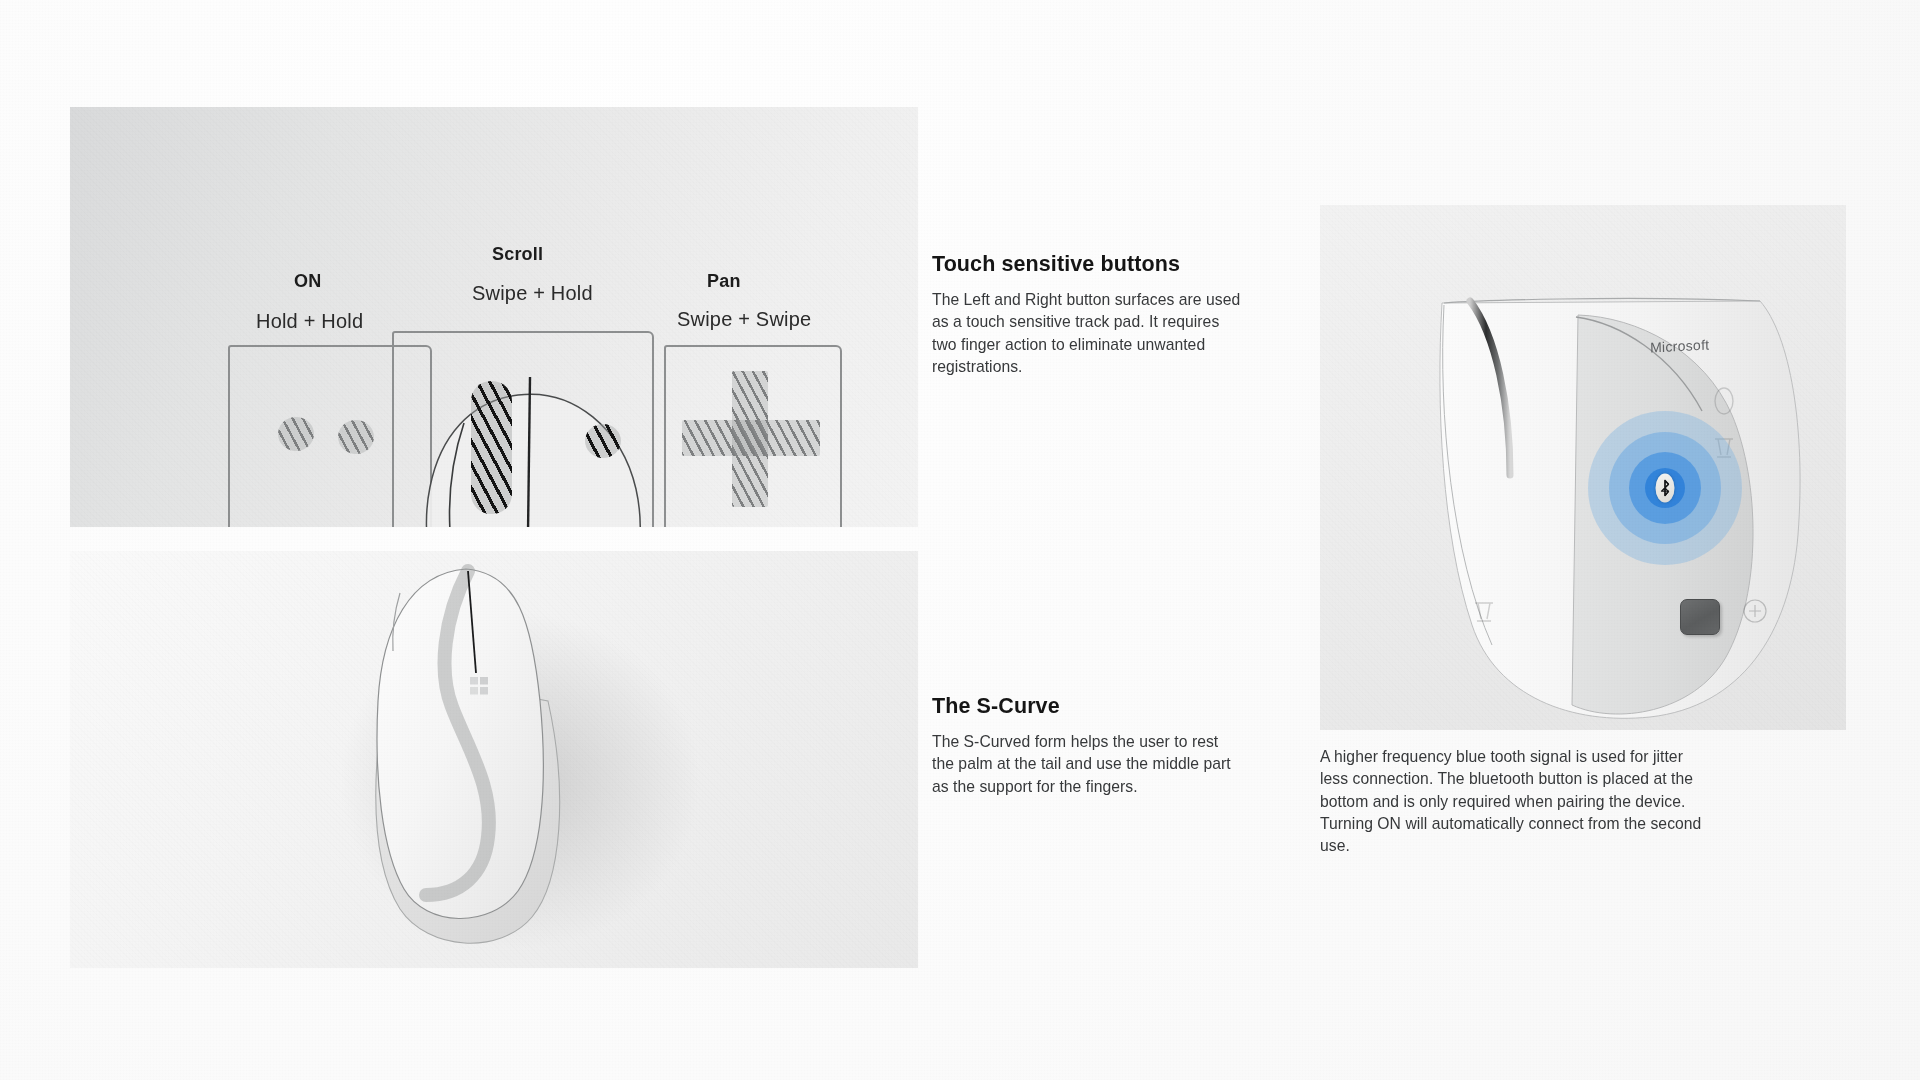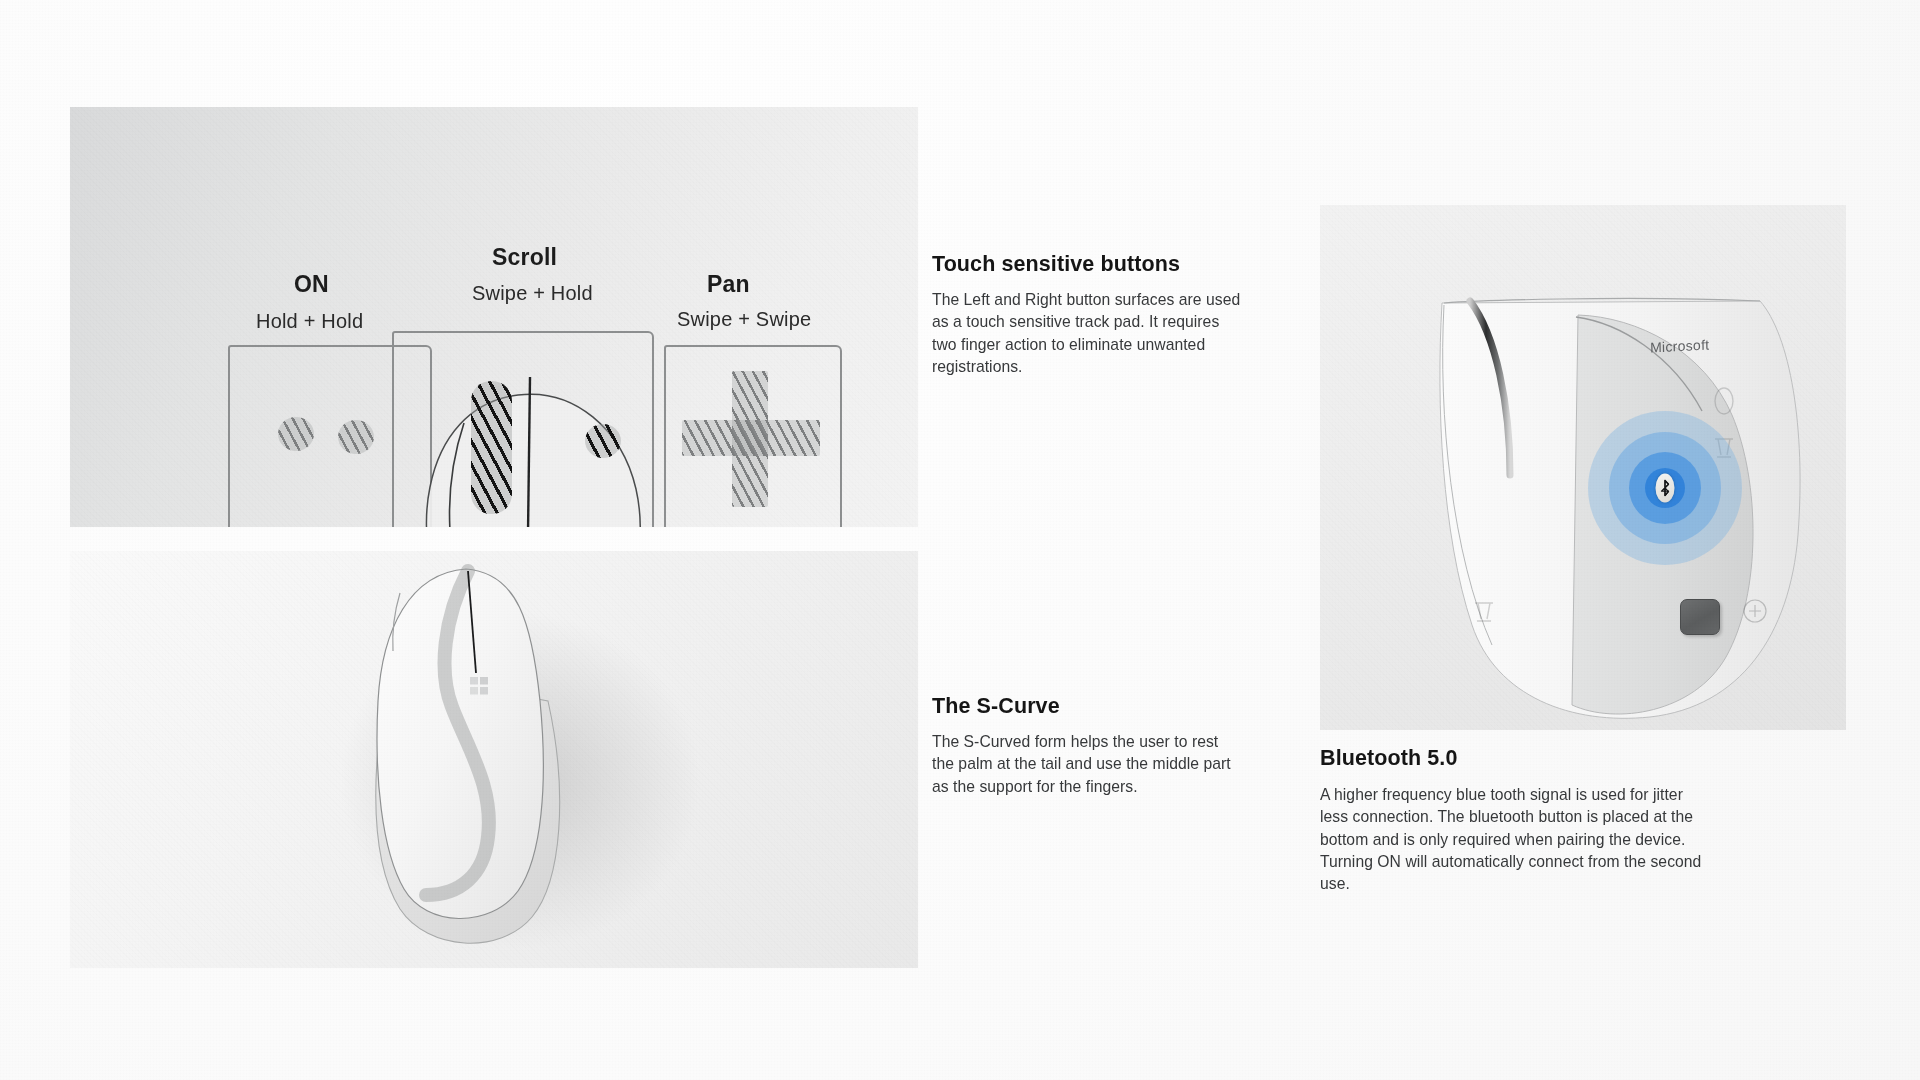"Scroll" .g-title { font-size: 23px -> 18px }
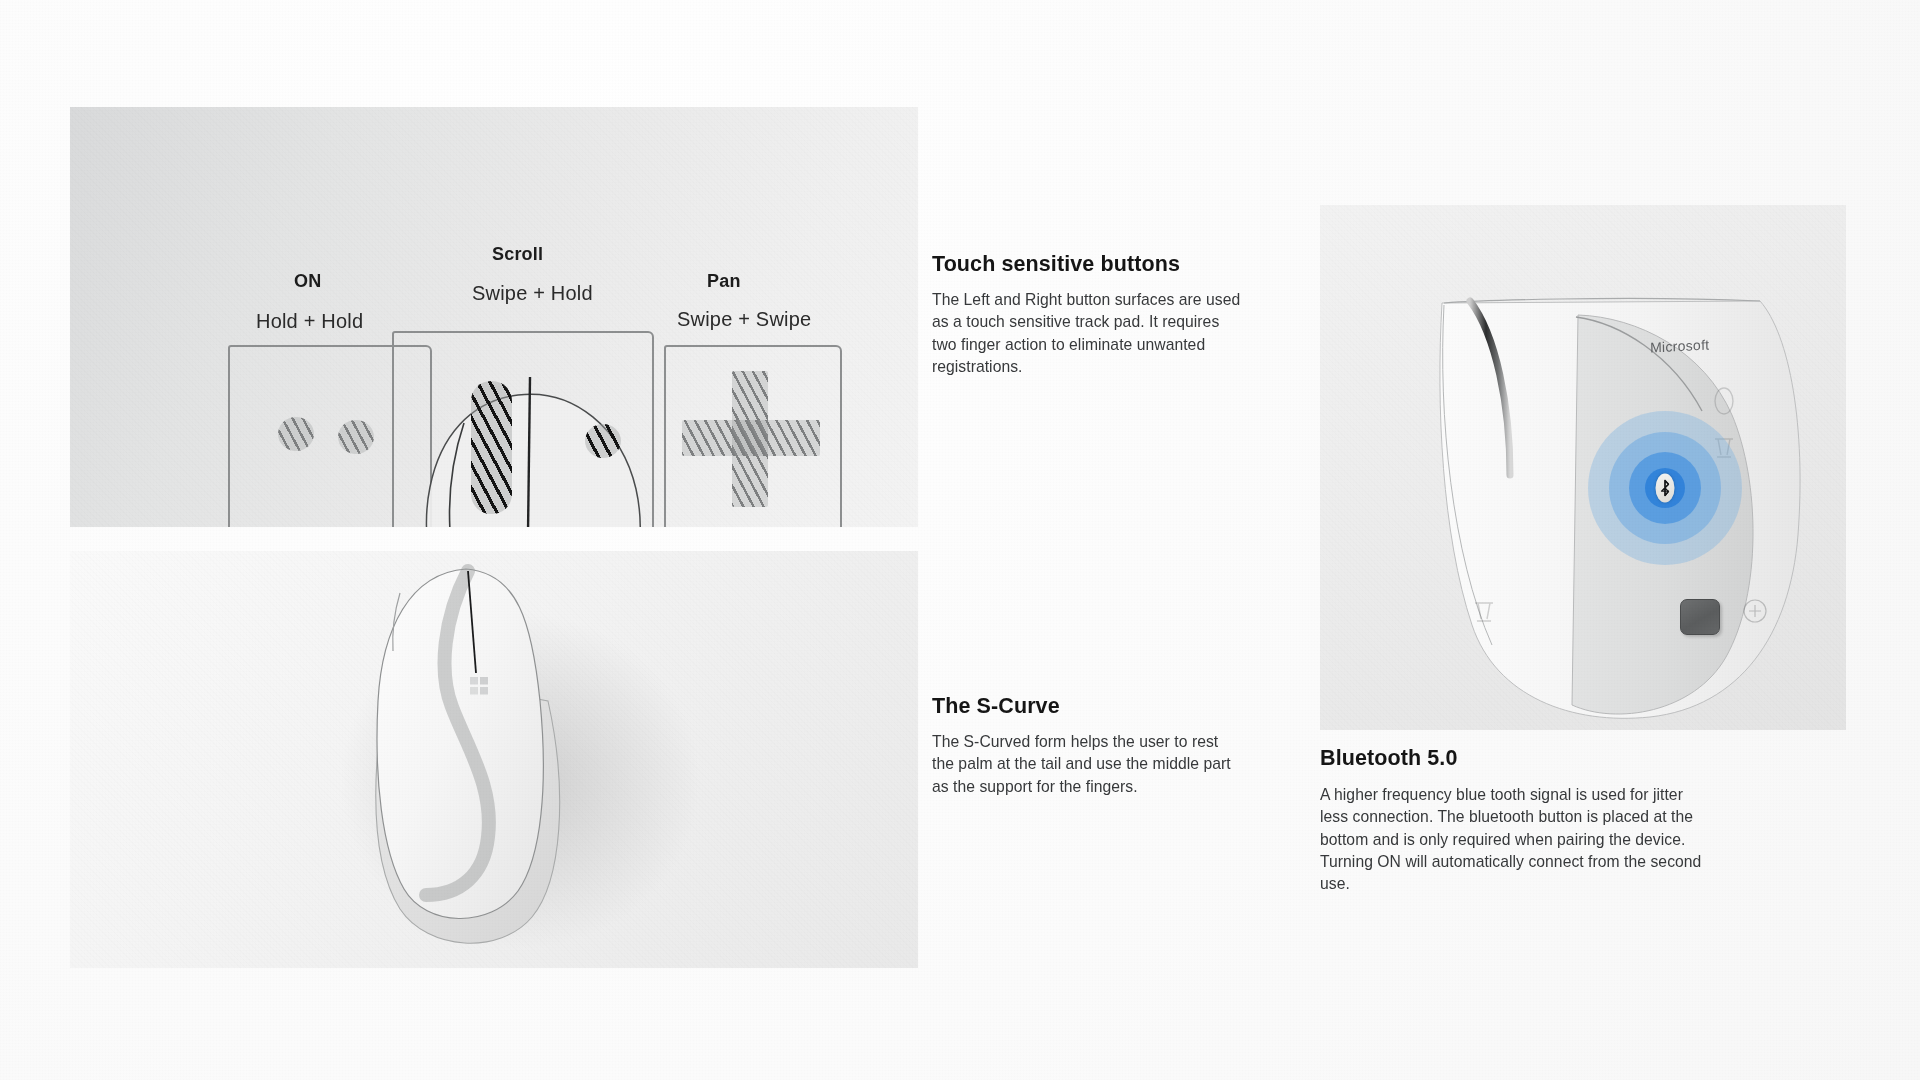"Bluetooth 5.0" h2 { html: <h2>Bluetooth 5.0</h2> -> none }
